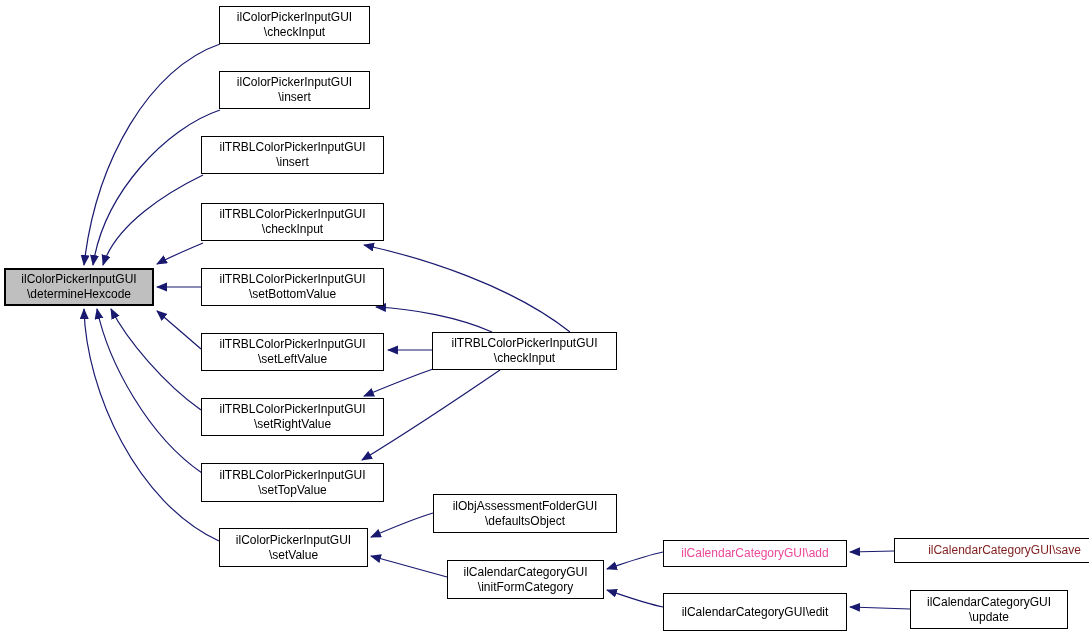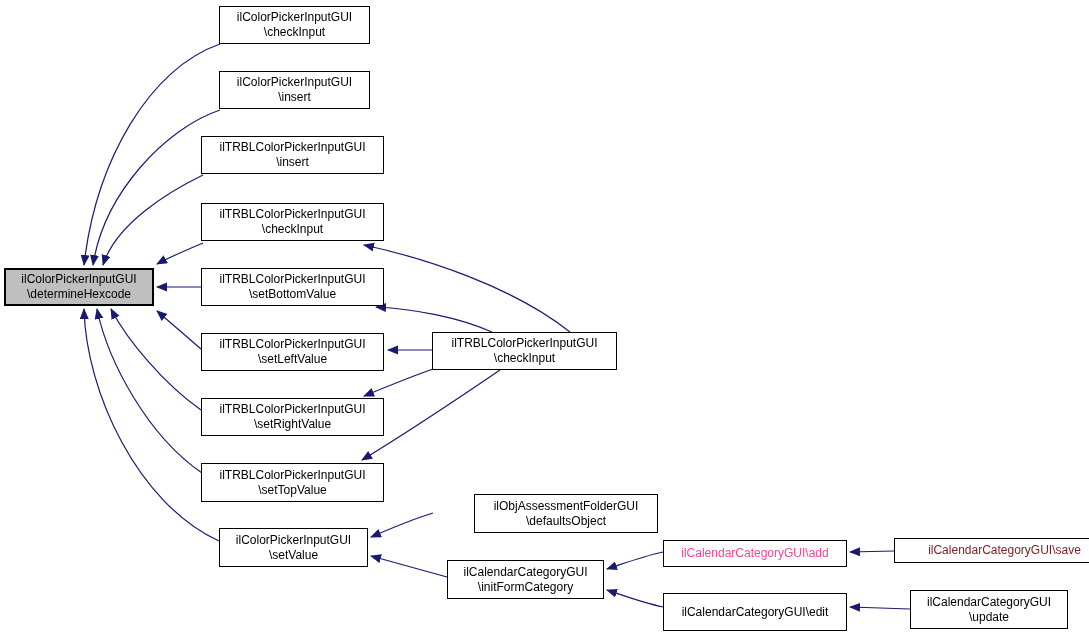"ilObjAssessmentFolderGUI" div.node { margin-left: 41px -> none }
